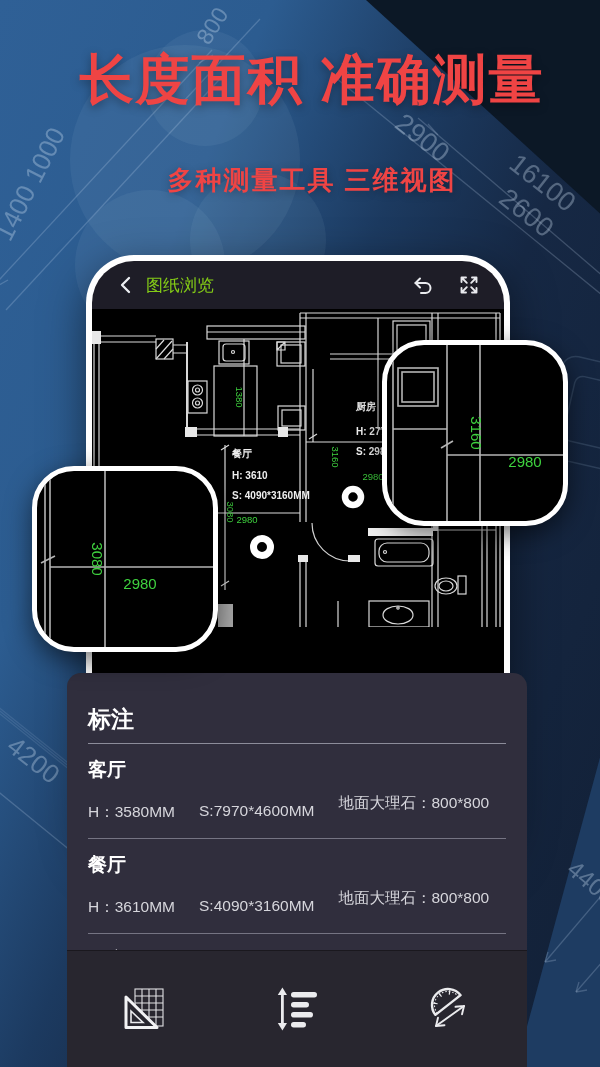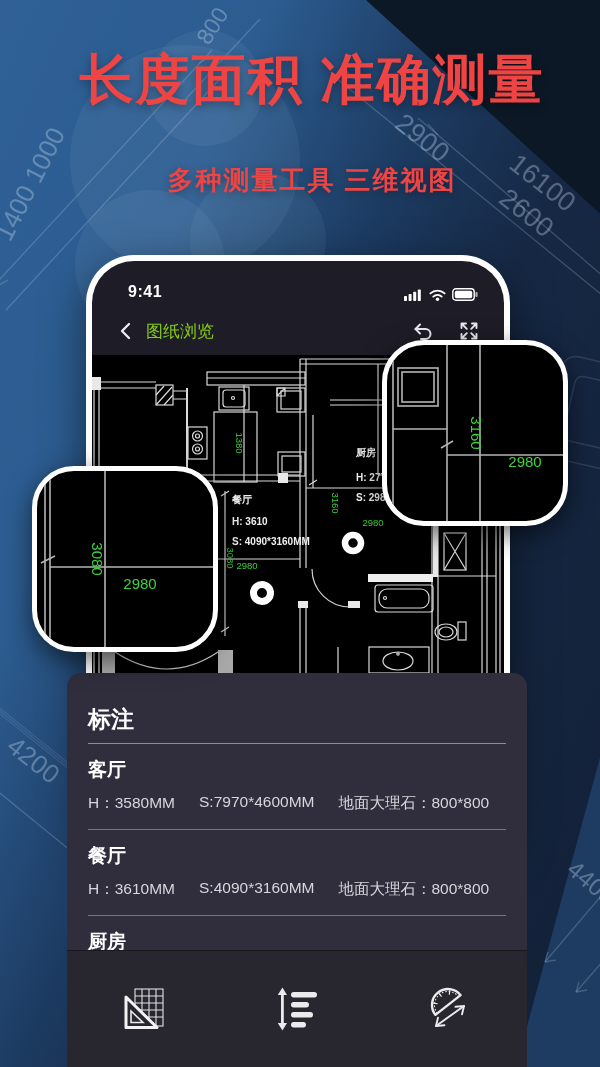"9:41" div.status-bar { html: <div> <span>9:41</span> <span> <svg> <g> <rect></rect> <rect></rect> <rect></rect> <rect></rect> </g> </svg> <svg> <g> <path></path> <path></path> </g> <circle></circle> </svg> <svg> <rect></rect> <rect></rect> <rect></rect> </svg> </span> </div> -> none }
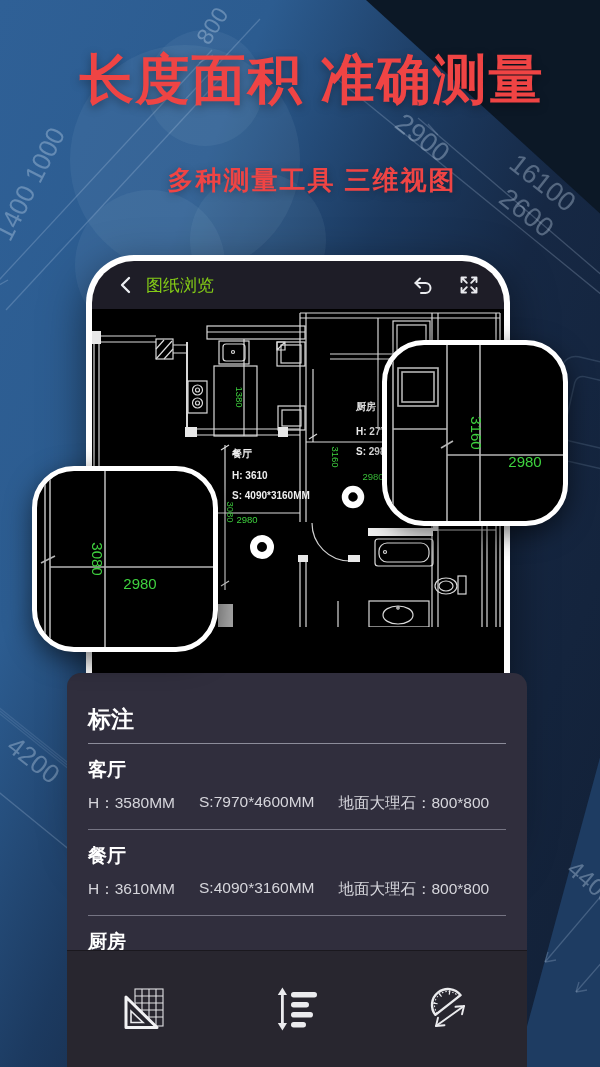"H：3580MM" .row-details span:not(:last-child) { margin-top: none -> 9px }
